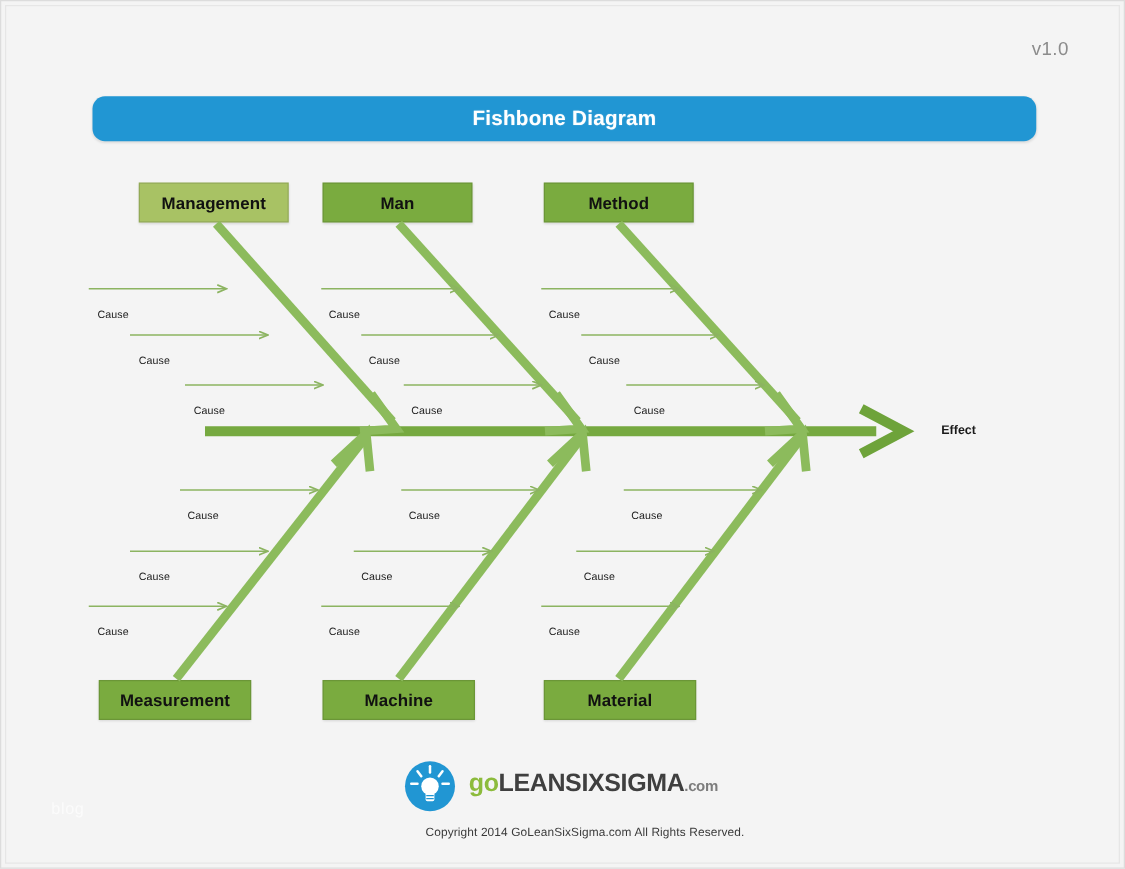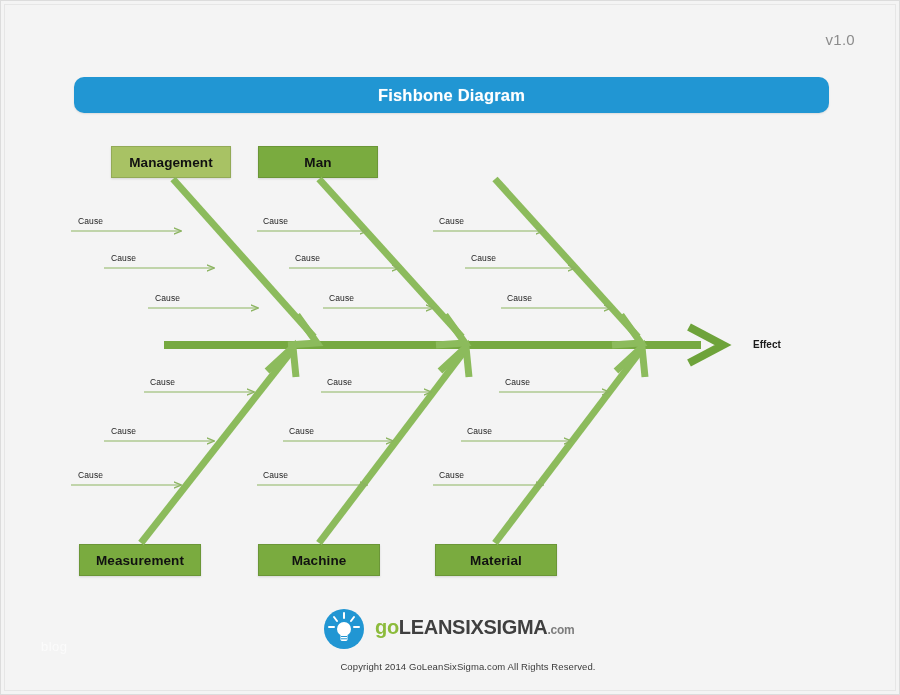"Method" div.cat-box { html: none -> <div>Method</div> }
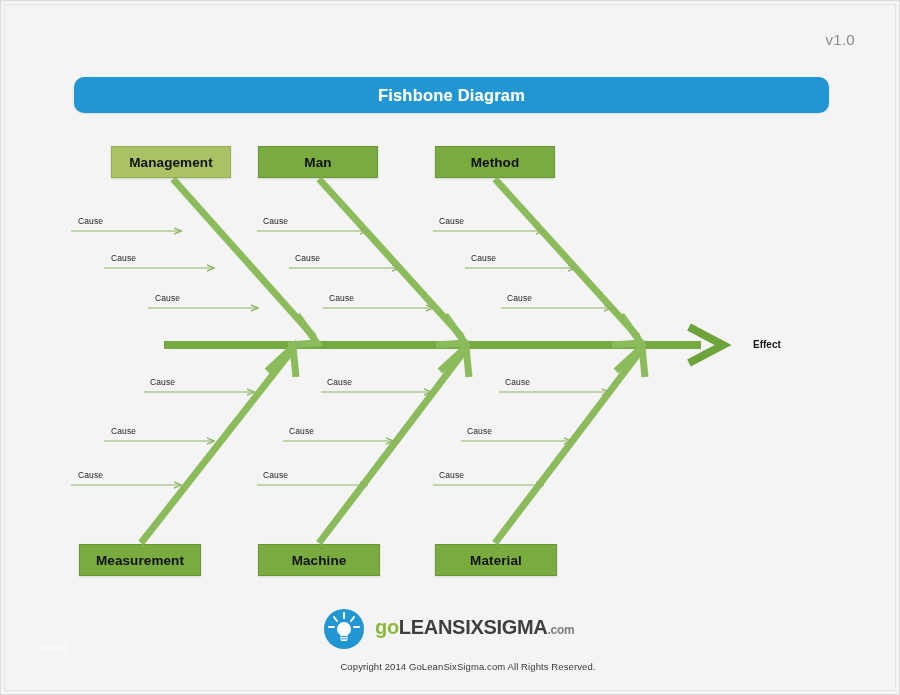"Cause" .cause-label { margin-top: none -> 30px }
